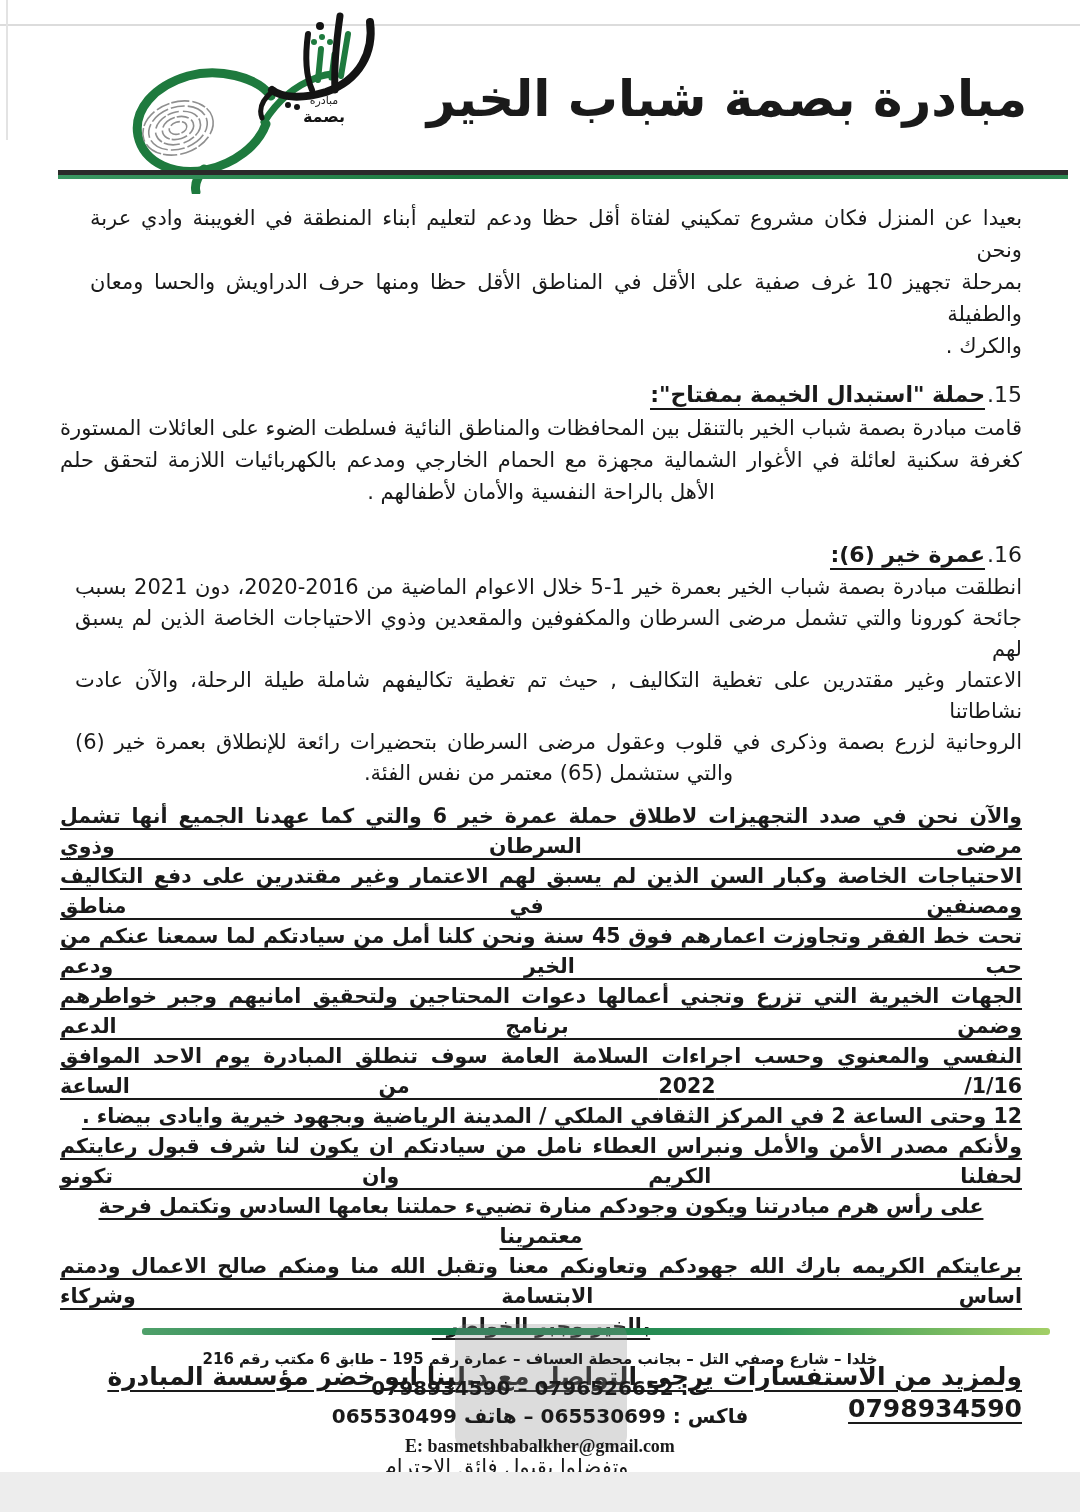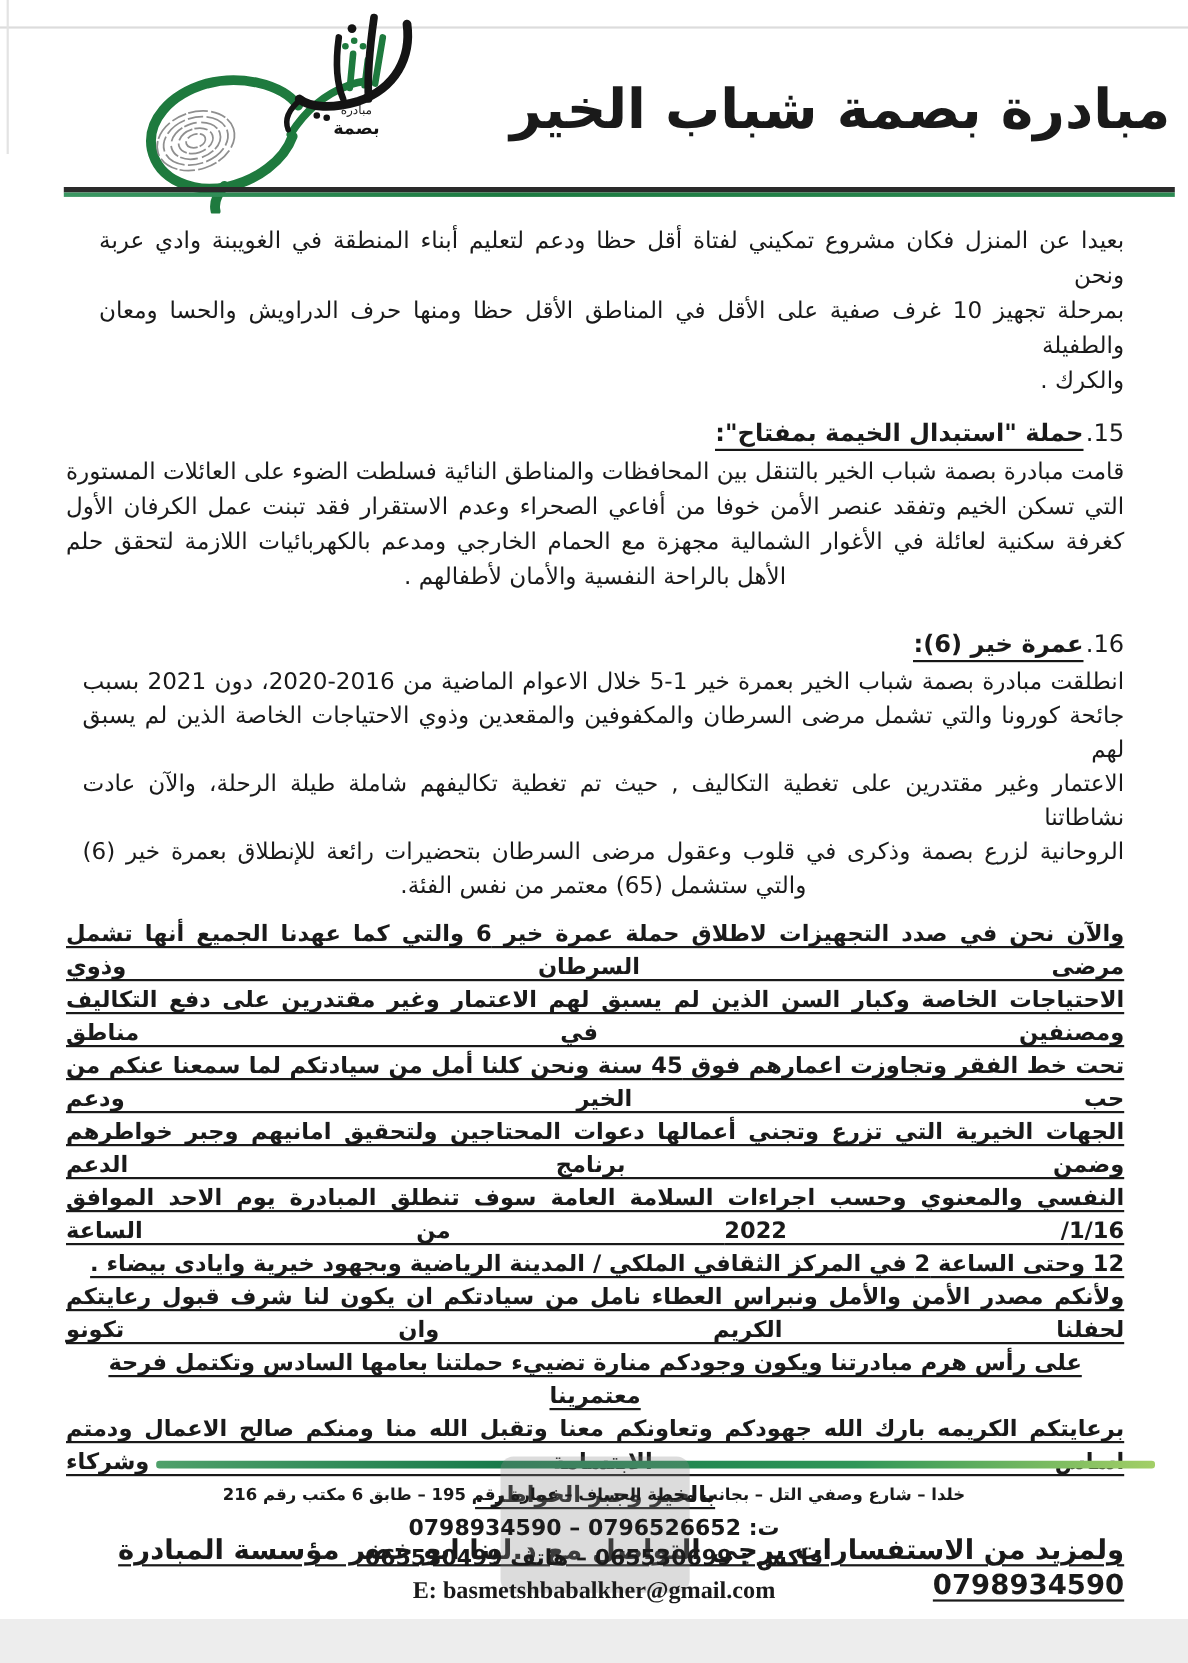"مبادرة بصمة شباب الخير" .org-title { text-align: right -> center }
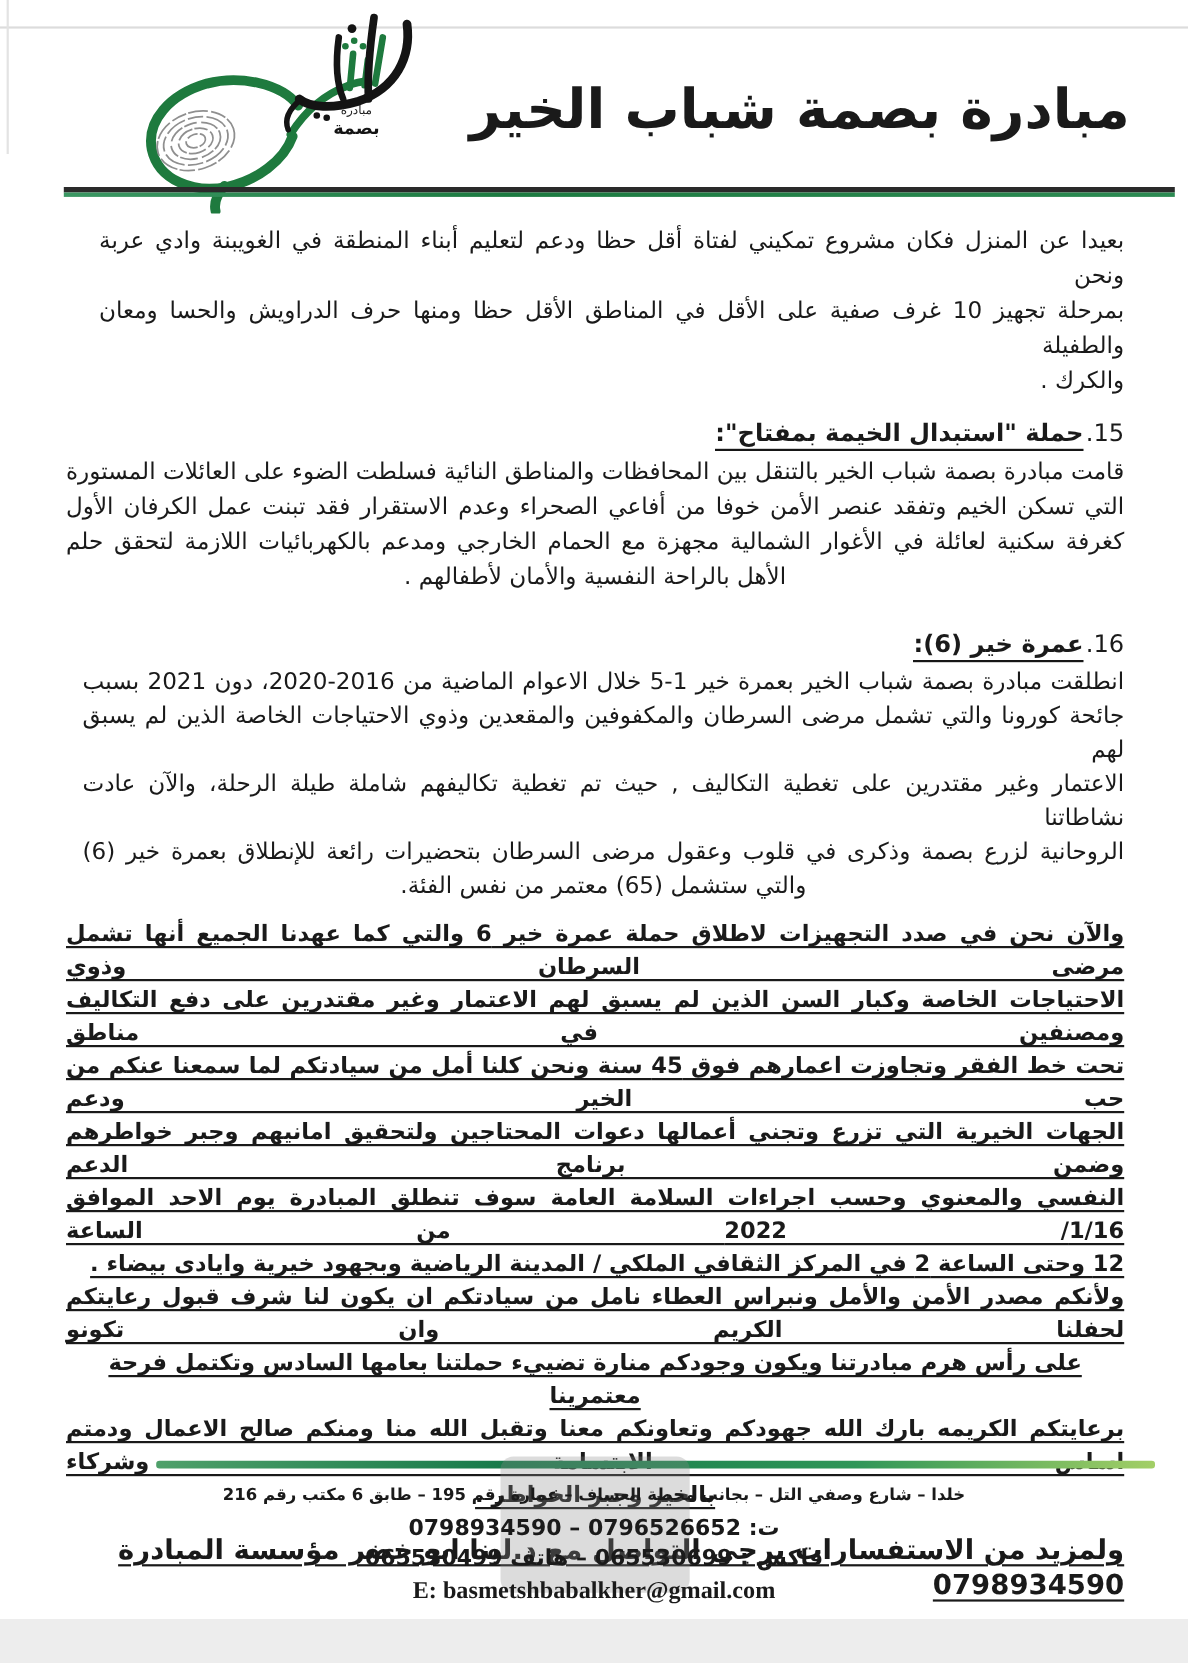"التي تسكن الخيم وتفقد عنصر" div.ln { html: <div>التي تسكن الخيم وتفقد عنصر الأمن خوفا من أفاعي الصحراء وعدم الاستقرار فقد تبنت عمل الكرفان الأول</div> -> none }
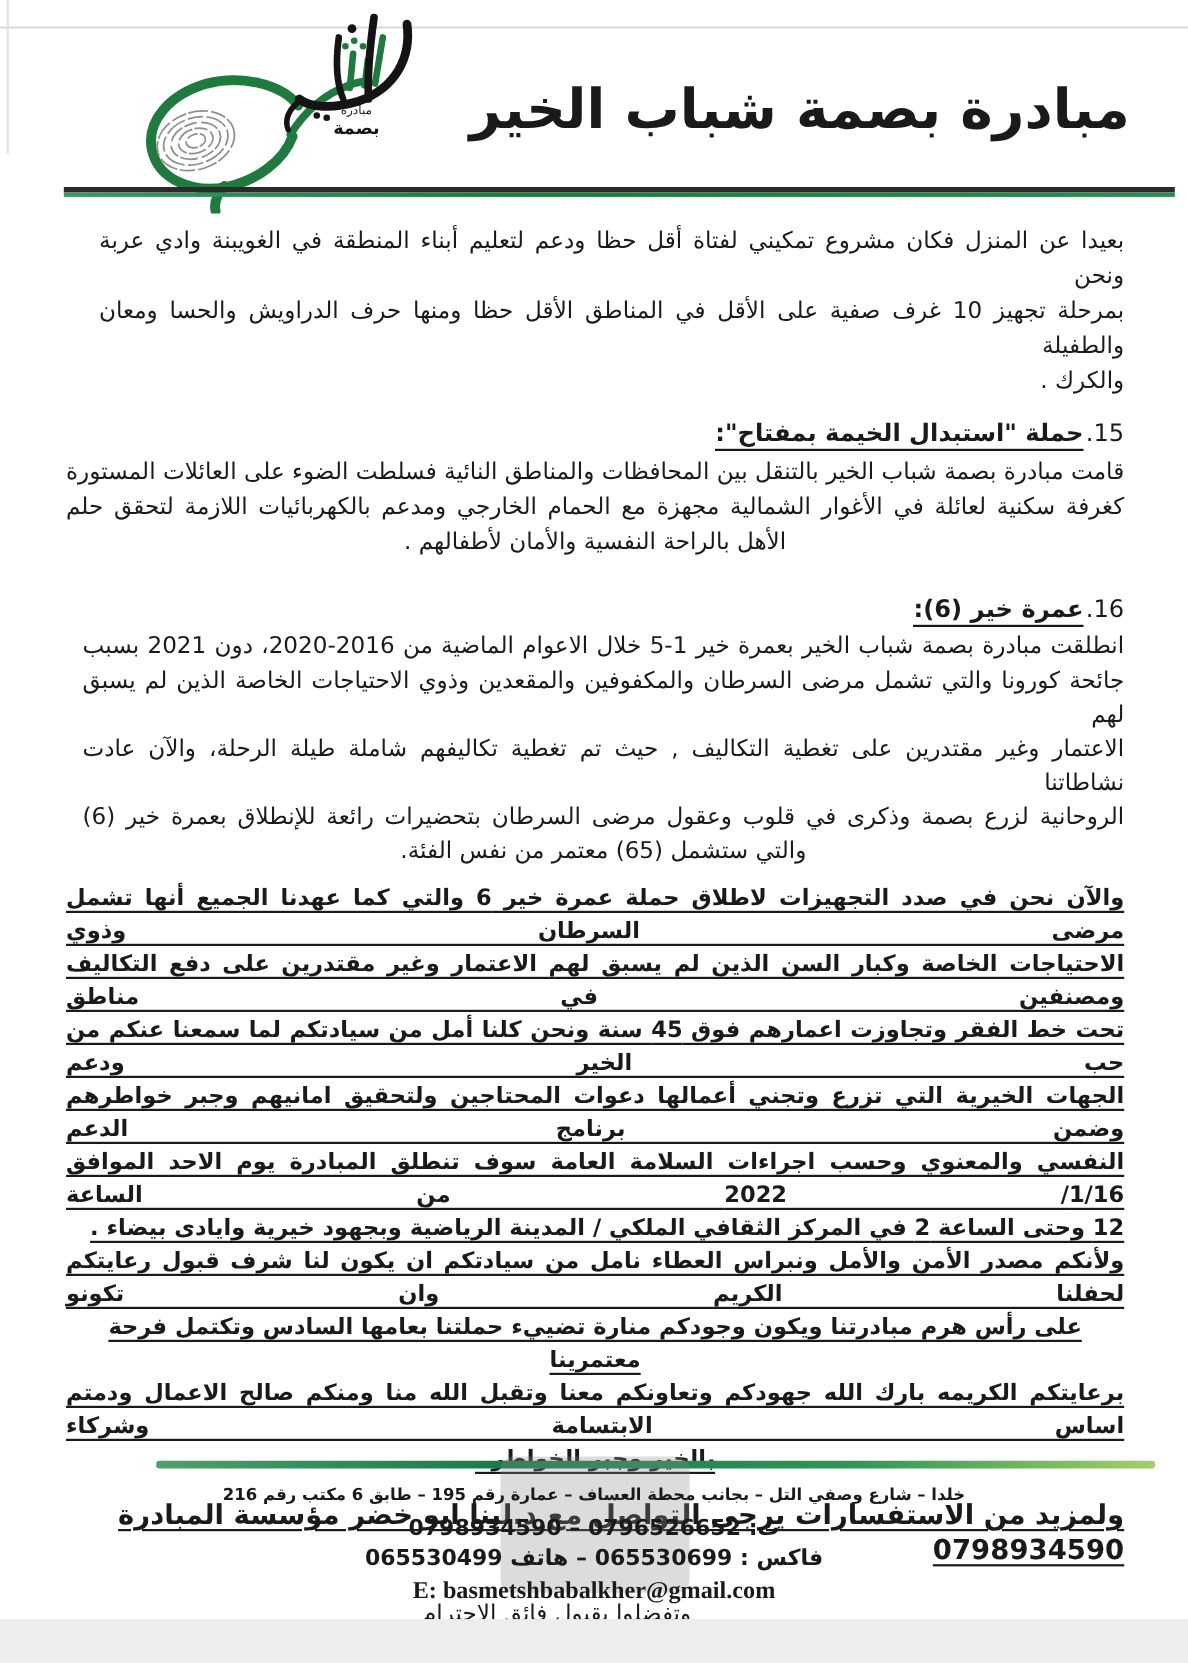"E: basmetshbabalkher@gmail.com" .f-email { font-size: 22px -> 18px }
